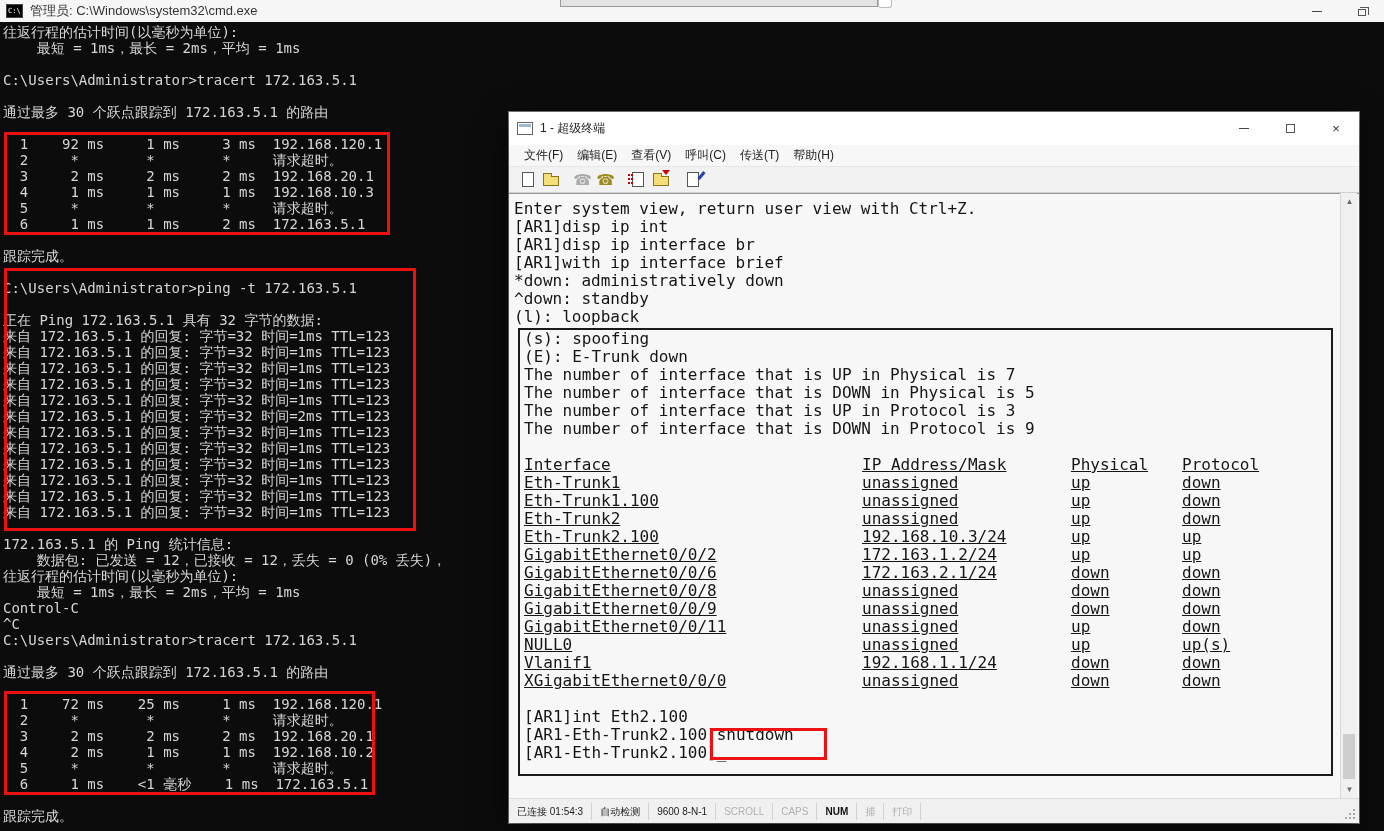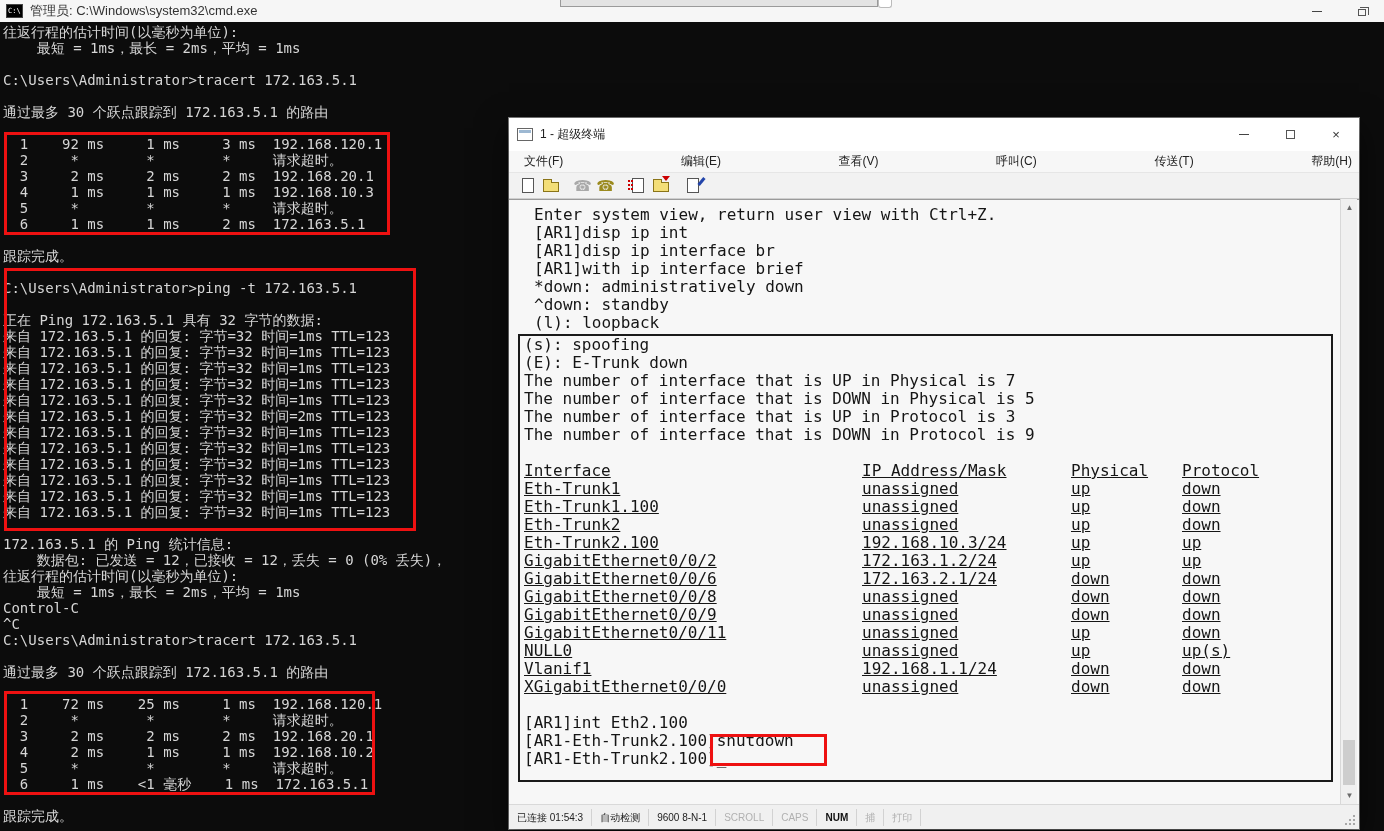"1 - 超级终端" .ht-window { top: 118px -> 112px }
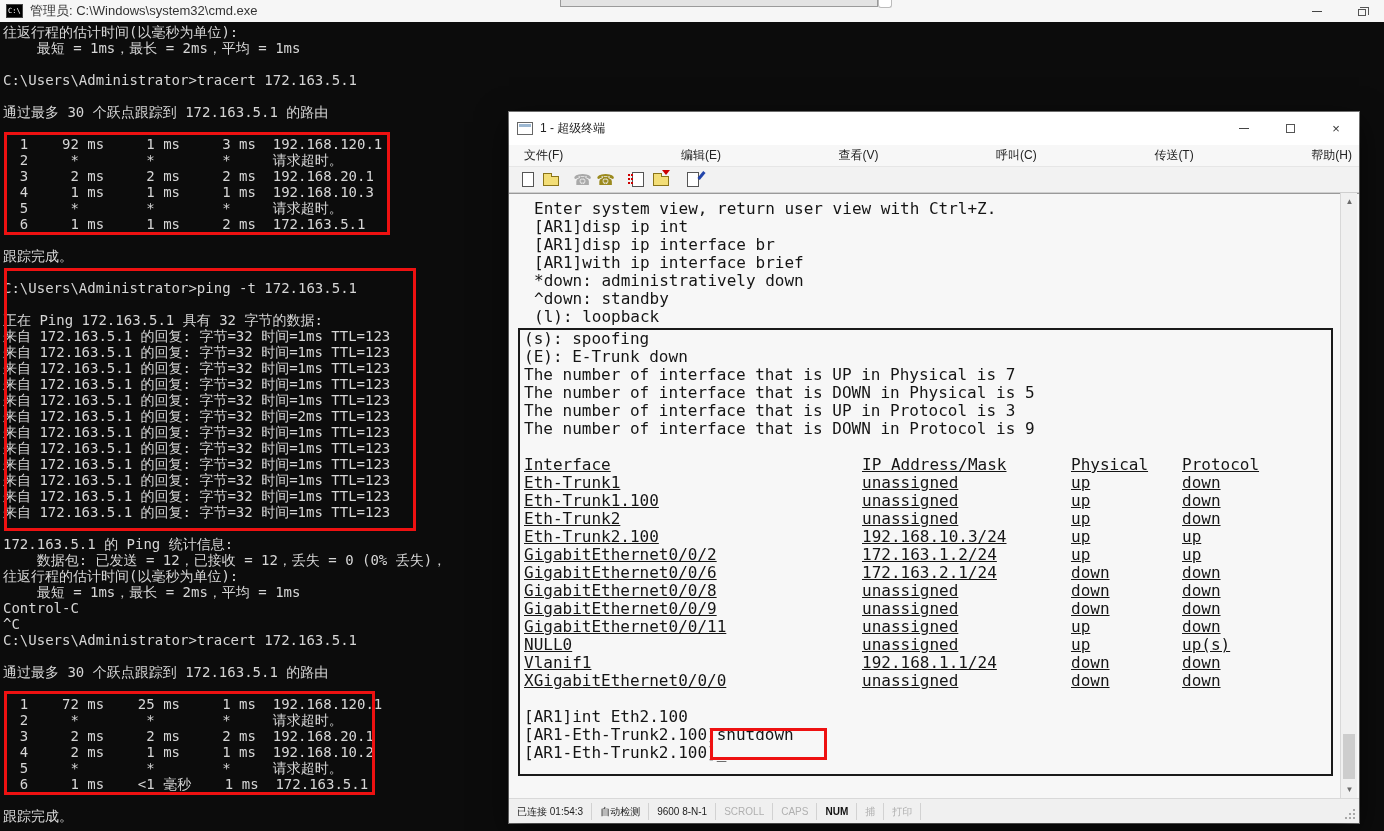"文件(F)" .ht-menubar { justify-content: space-between -> none }
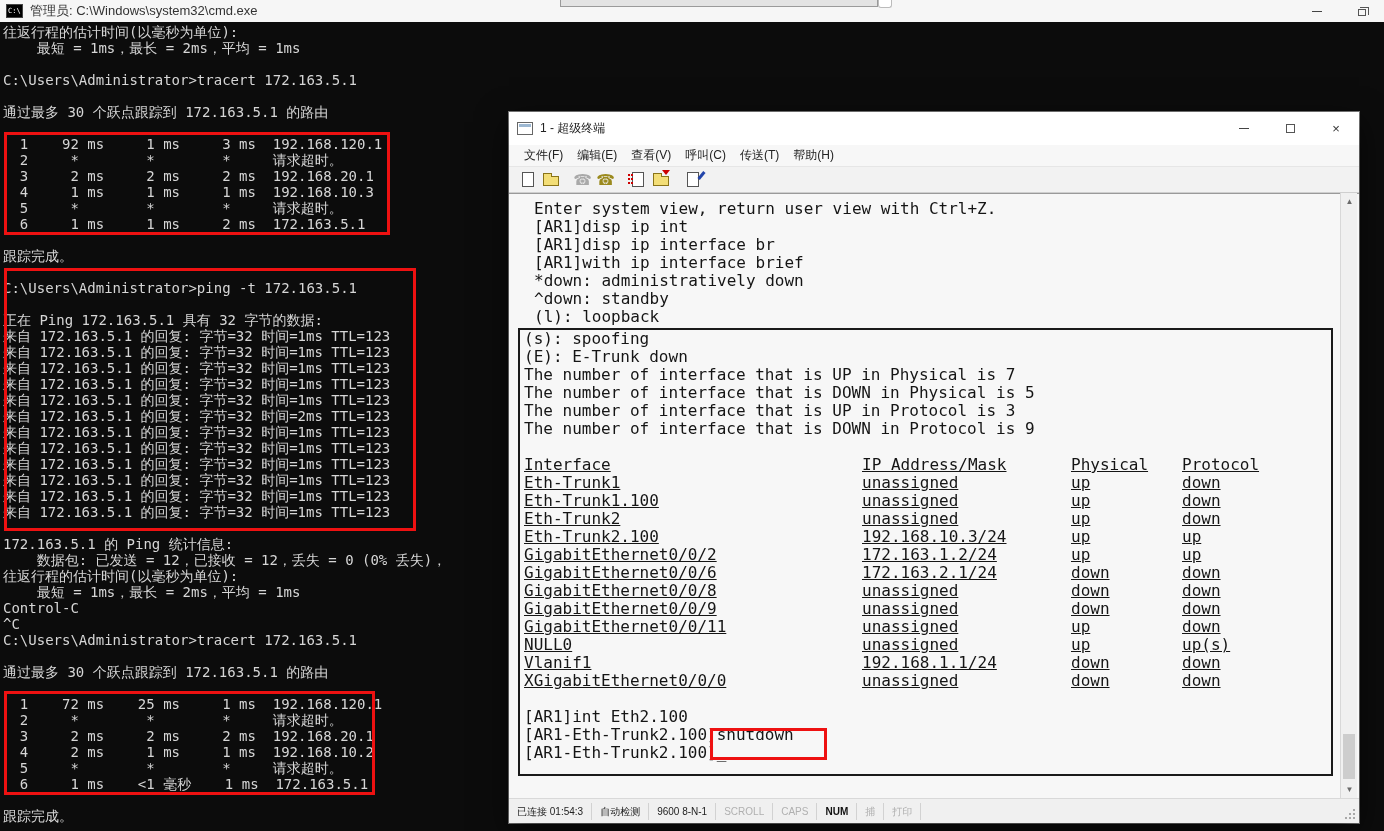"Enter system view, return user" .term-text { padding: 6px 0 0 25px -> 6px 0 0 5px }
